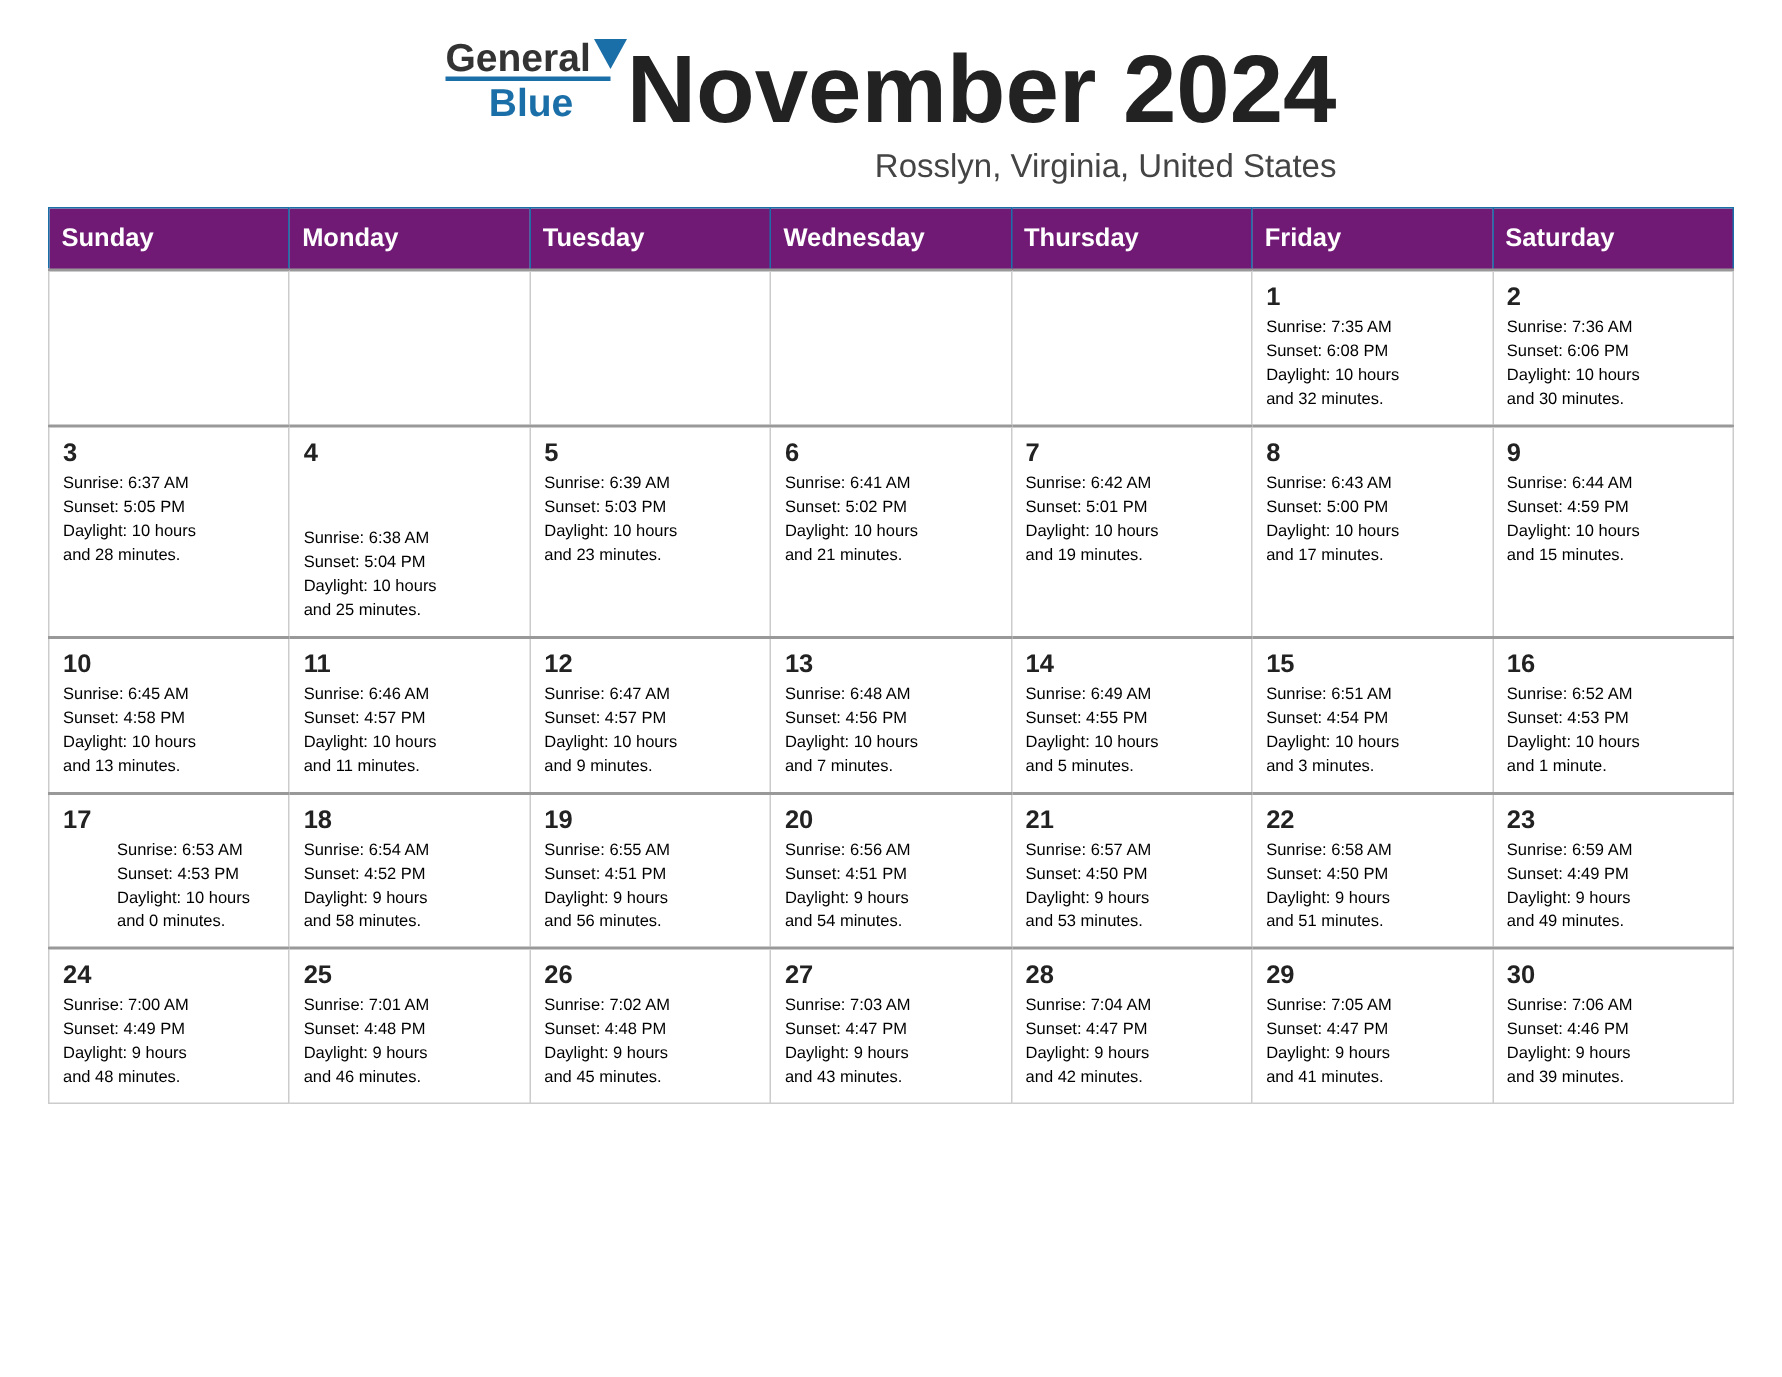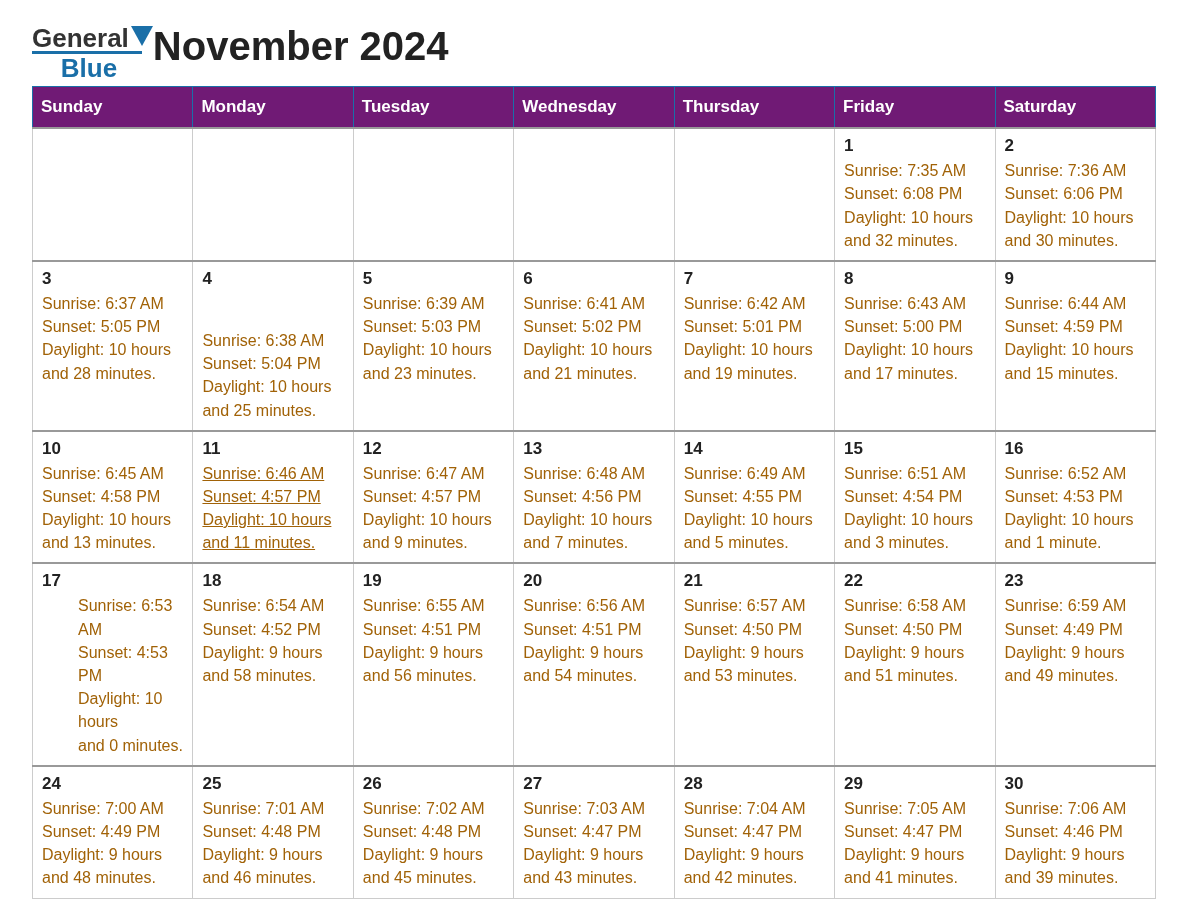"General" .header-row { justify-content: flex-start -> center; margin-bottom: 4px -> 14px }
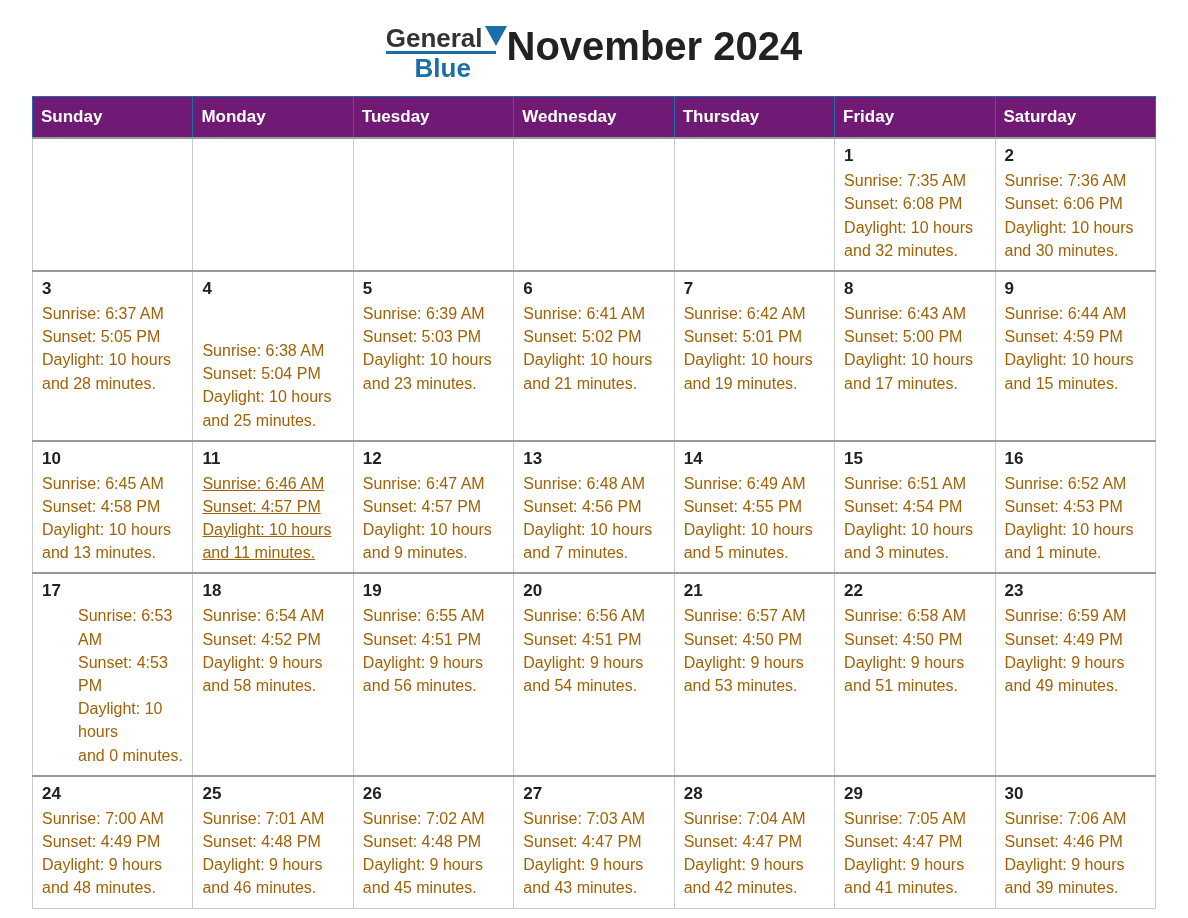"November 2024" .cal-title { font-size: 40px -> 64px }
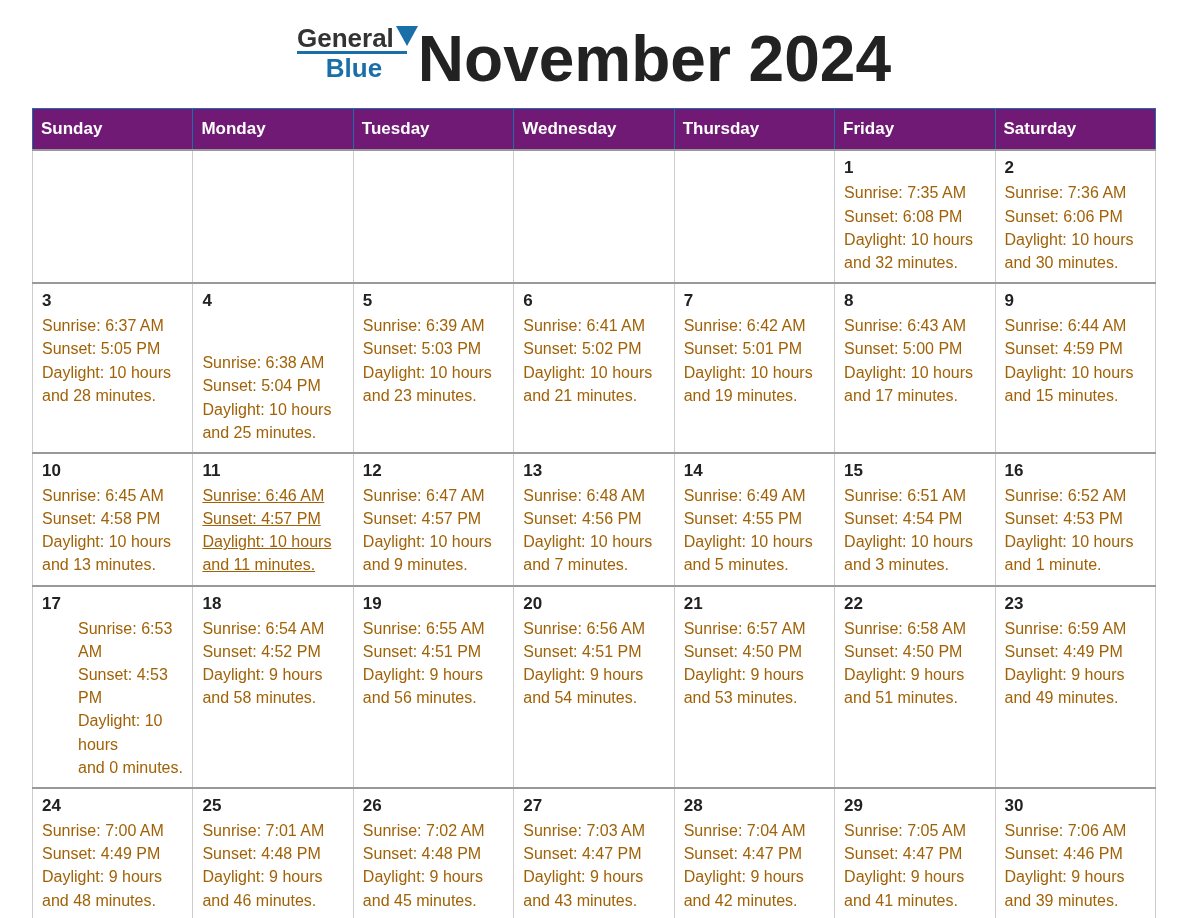"Rosslyn, Virginia, United States" div.cal-subtitle { html: none -> <div>Rosslyn, Virginia, United States</div> }
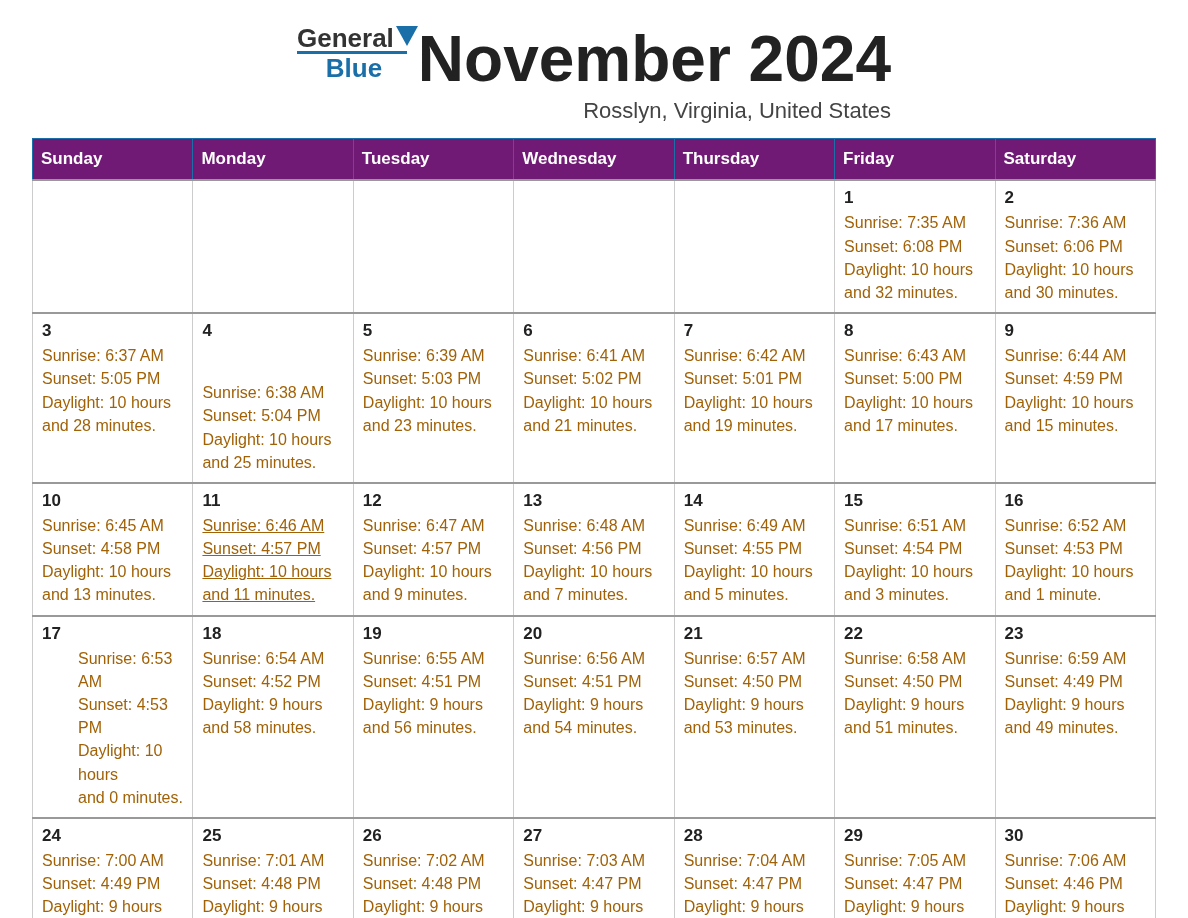"Sunrise: 7:35 AM" .day-info { color: #a16207 -> #000000; font-size: 16px -> 11px }
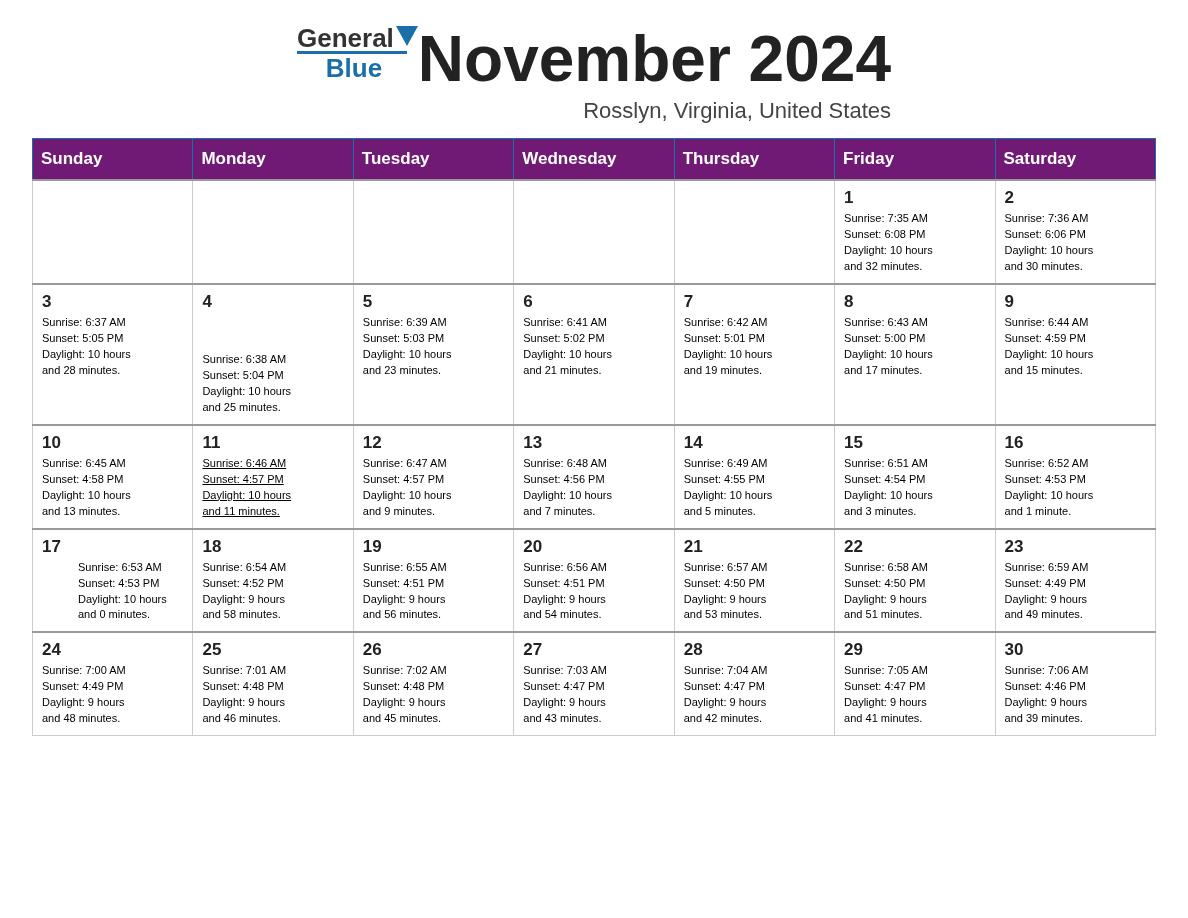"Sunrise: 6:46 AM" div.day-info { text-decoration: underline -> none }
